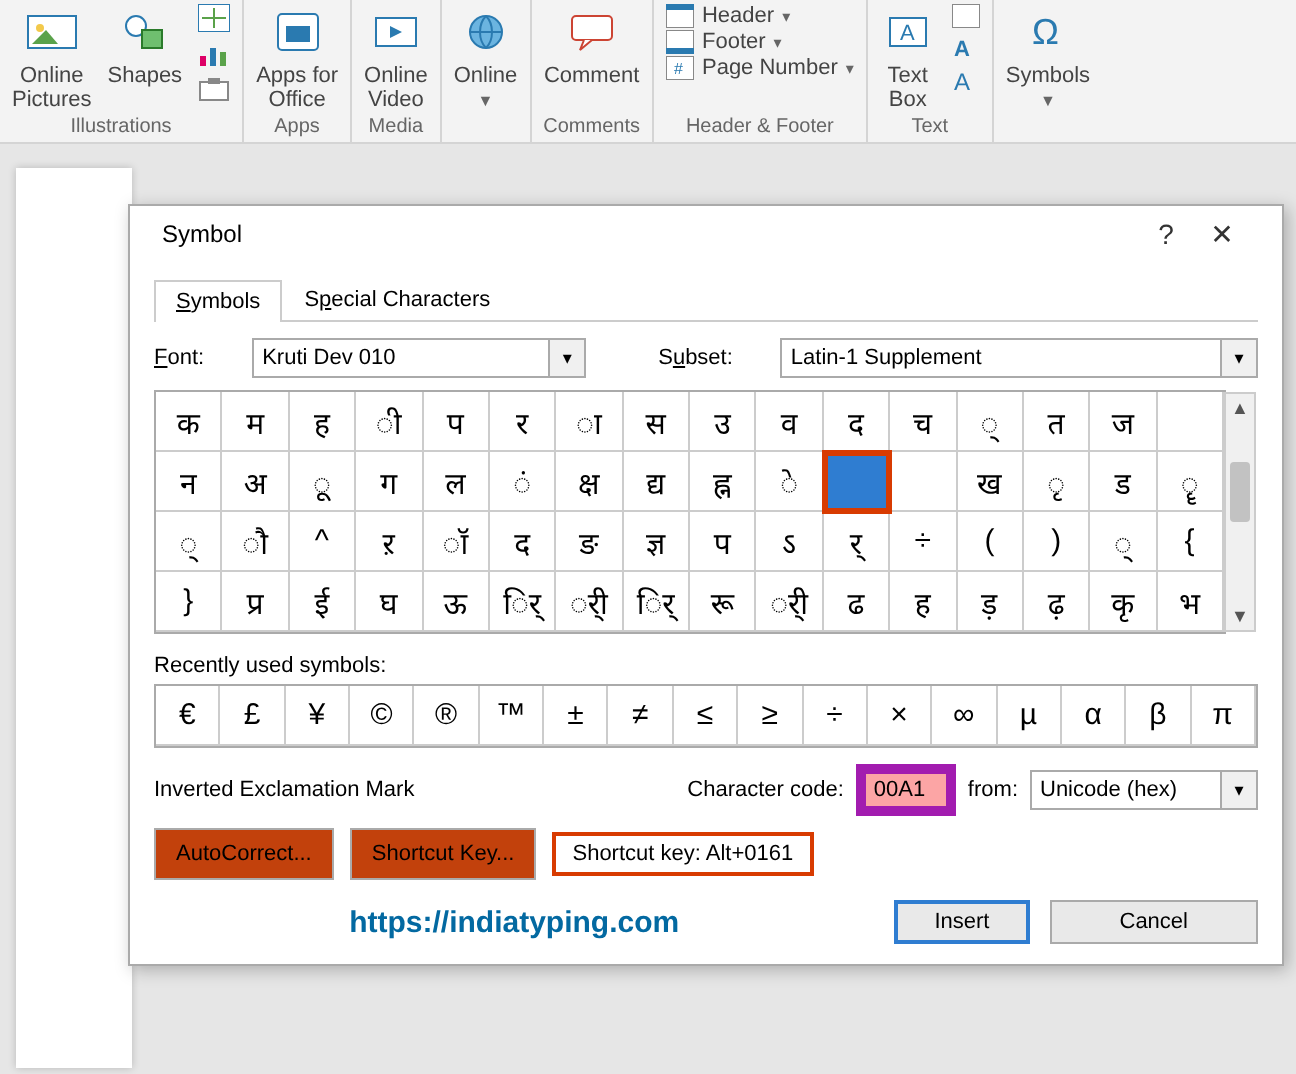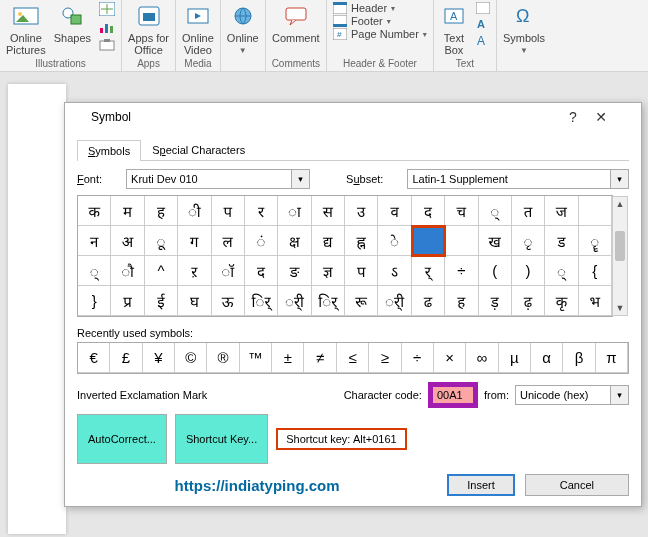"Symbol" .dialog-title { padding: 6px 26px -> 6px 16px }
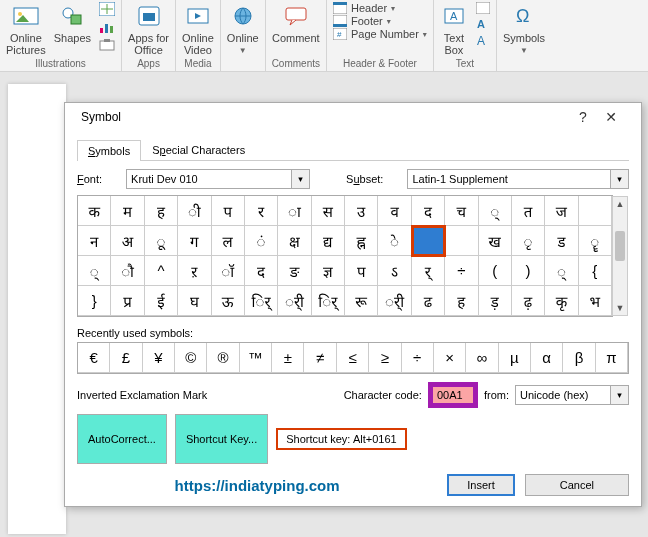"Kruti Dev 010" div.combo-box { width: 166px -> 149px }
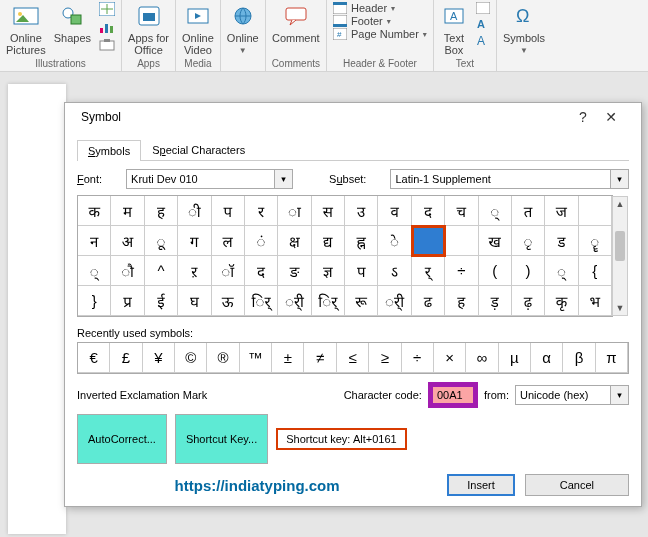"AutoCorrect..." button.dlg-btn { background: #5eead4 -> #c2410c; padding: 18px 10px -> 6px 10px }
